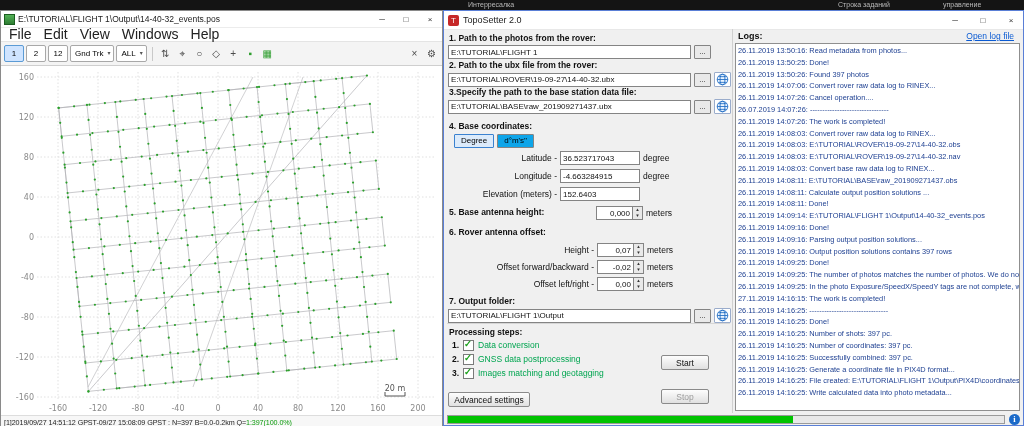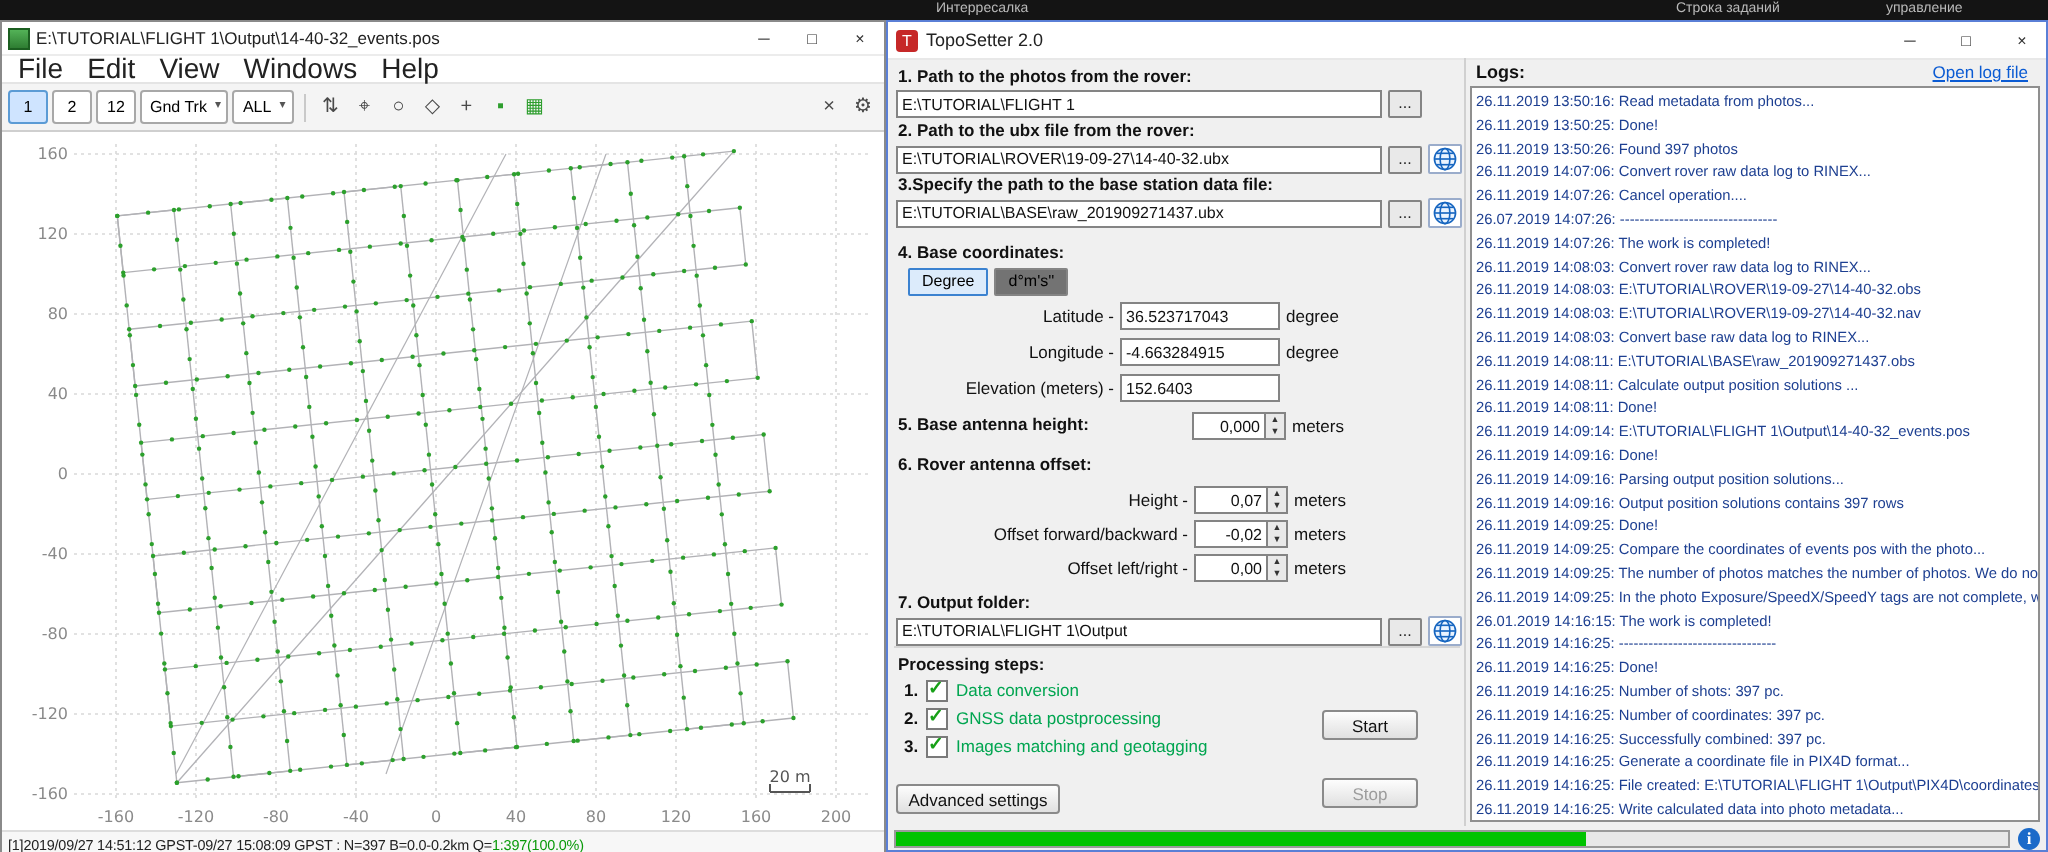"d°m's''" .seg { background: #737373 -> #0ea5e9 }
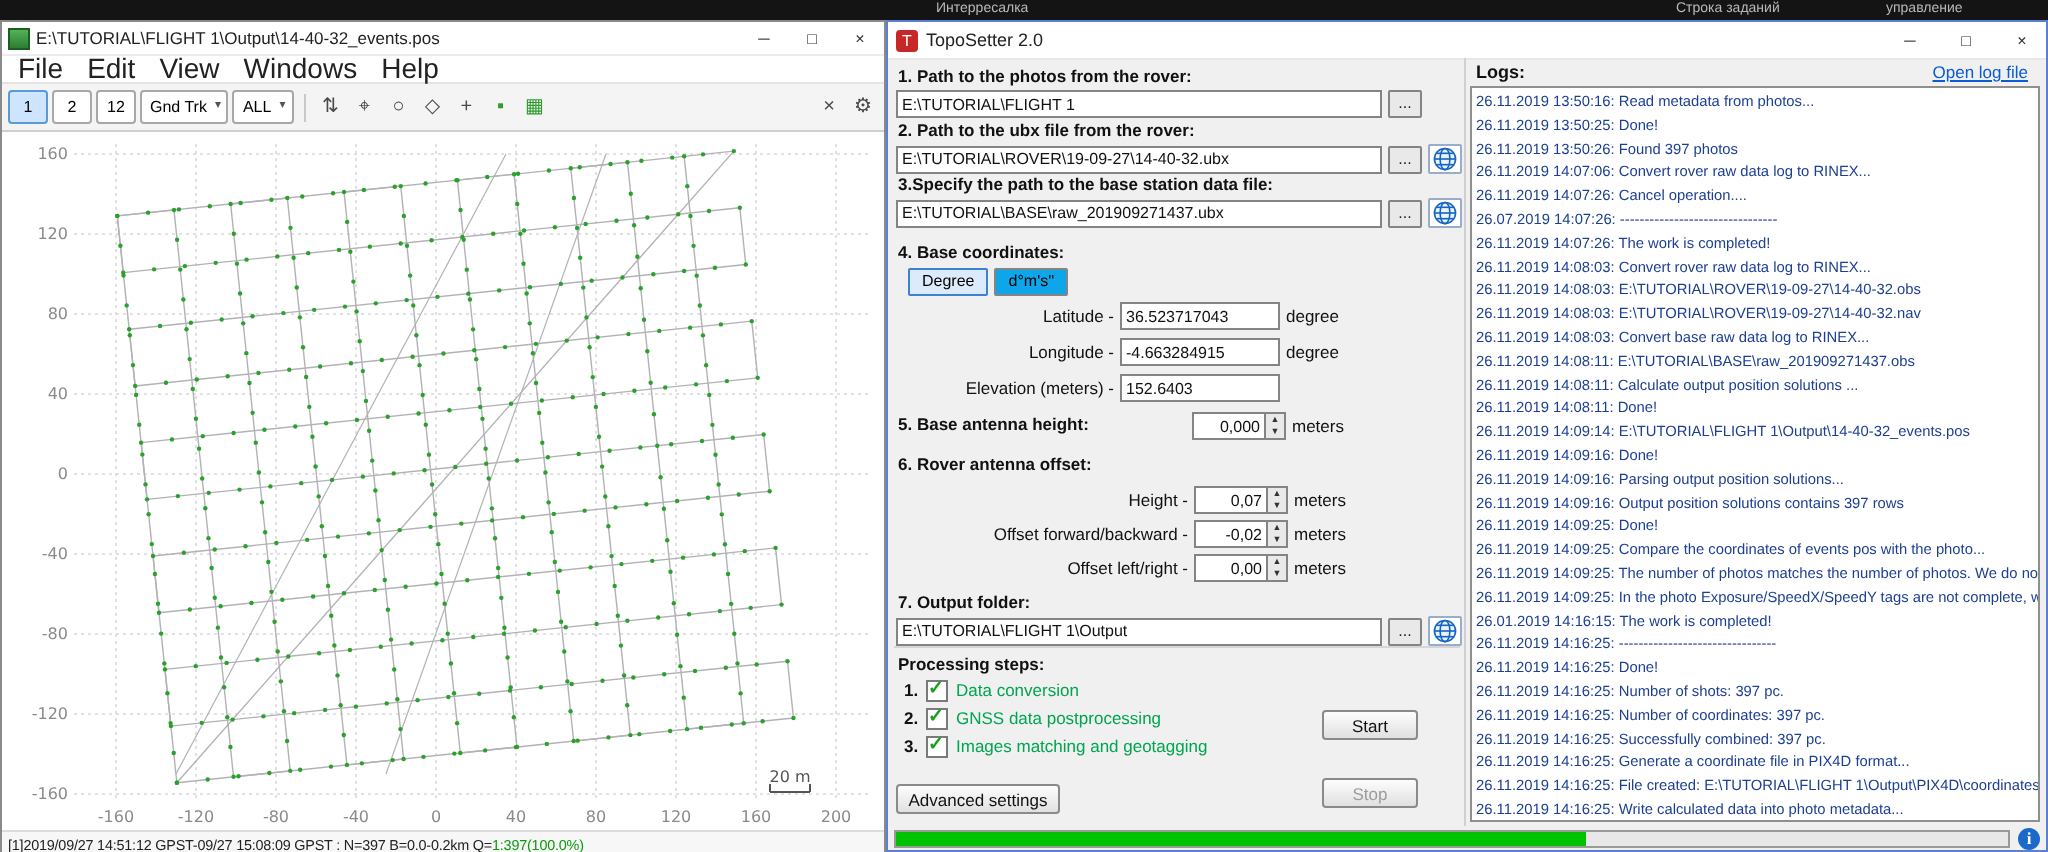"26.11.2019 14:09:25: Compare the" div.logline { html: <div>26.11.2019 14:09:25: Compare the coordinates of events pos with the photo...</div> -> none }
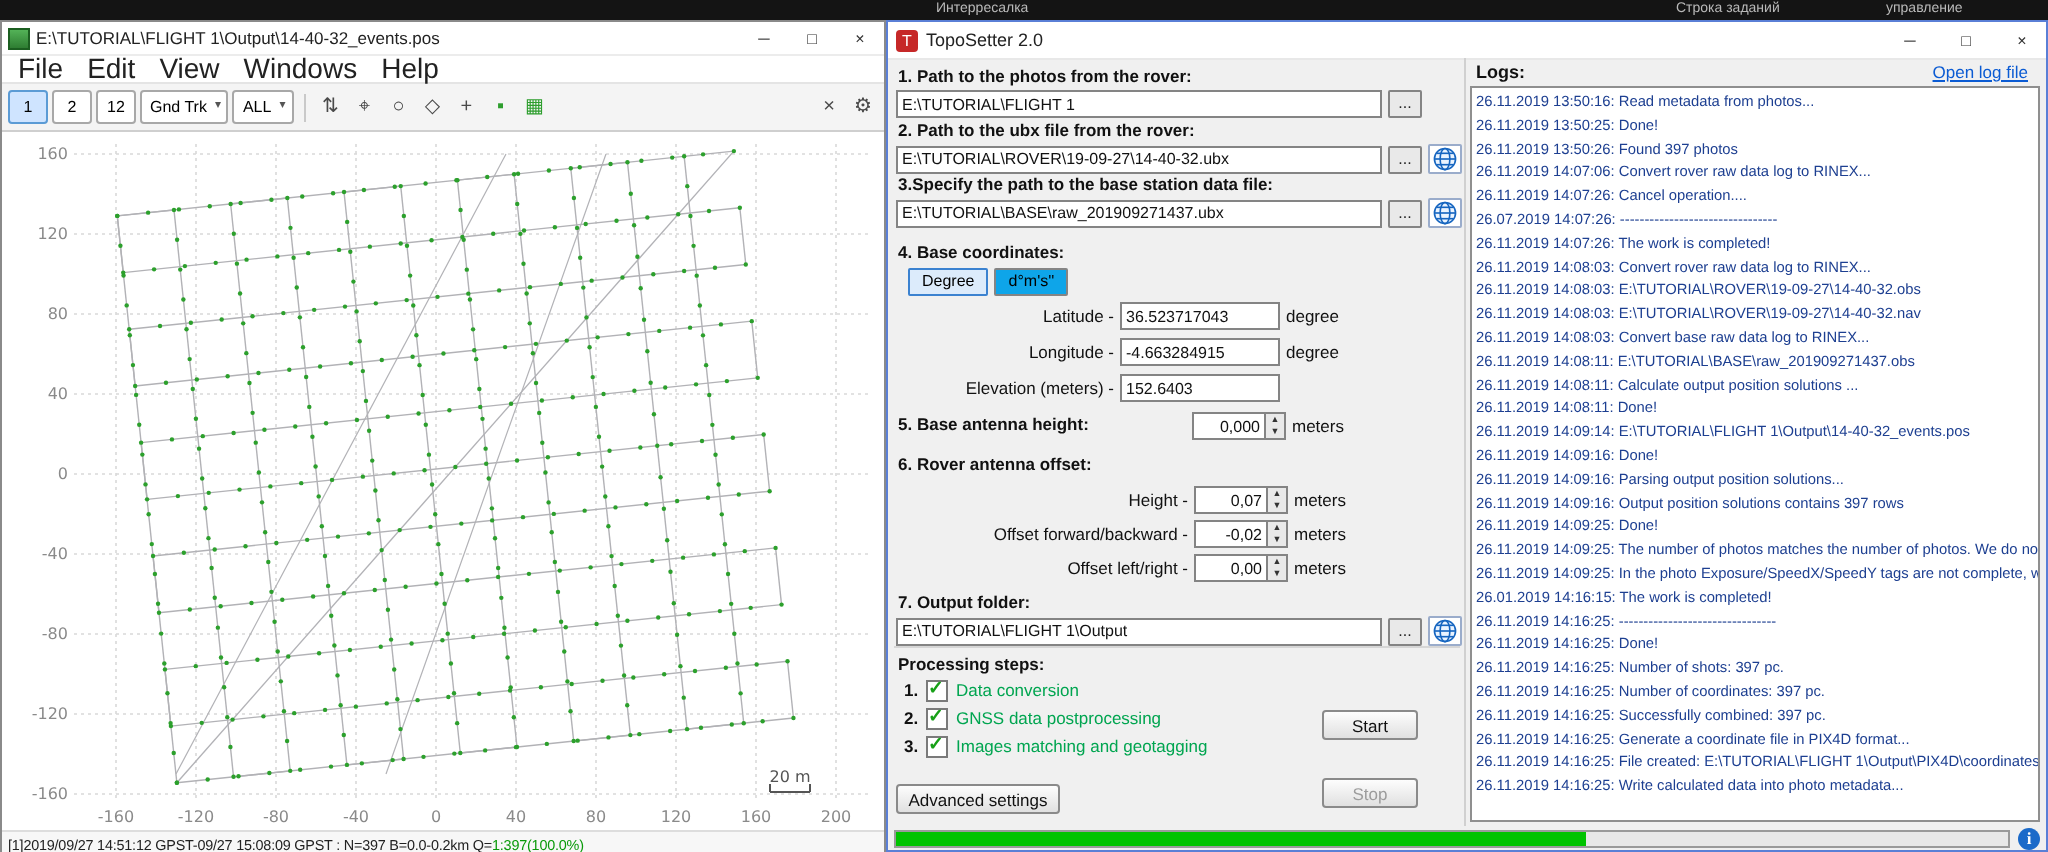"26.01.2019 14:16:15: The work is" div.logline { text: 26.01.2019 -> 27.11.2019 }
